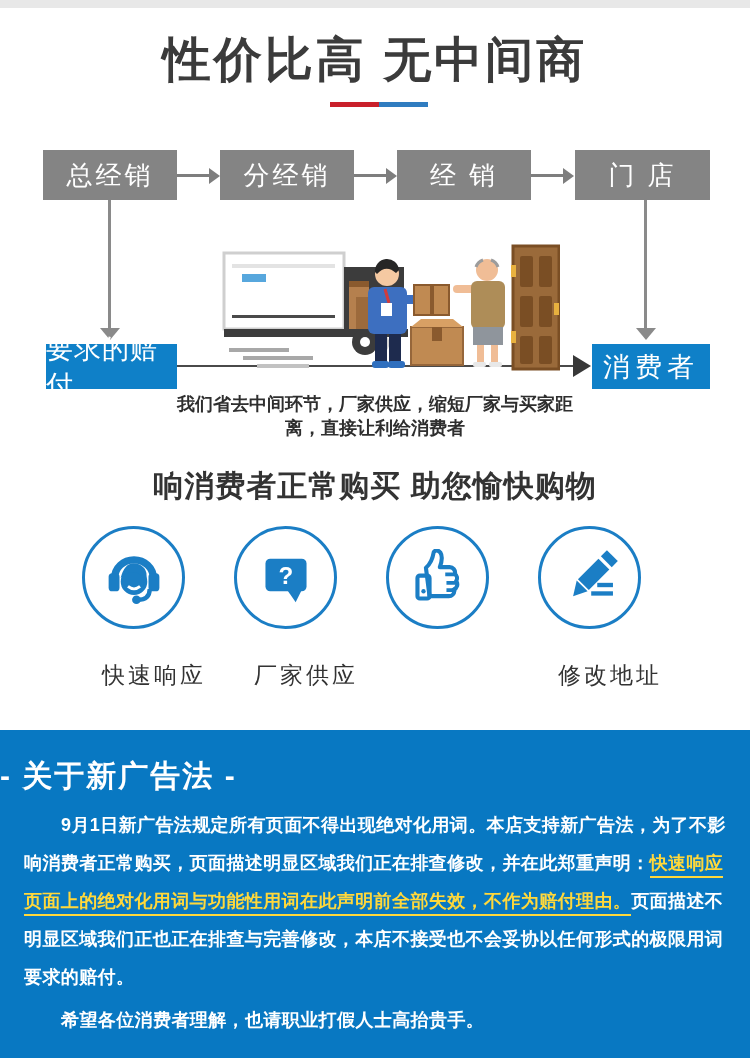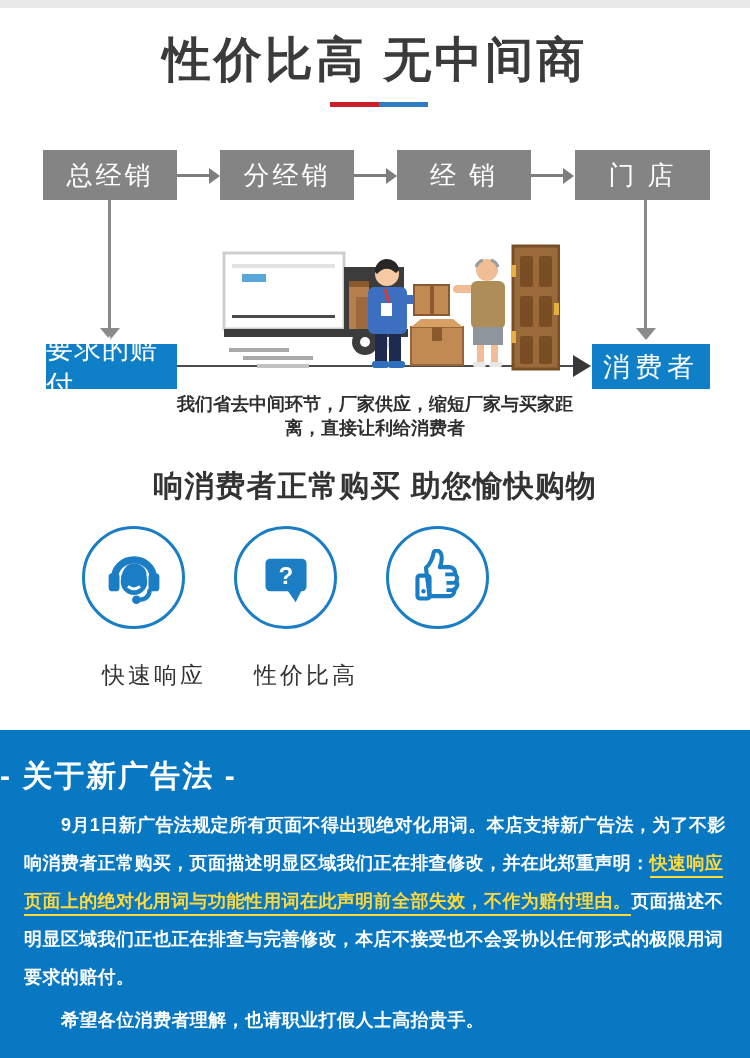"性价比高" div.service-label { text: 性价比高 -> 厂家供应 }
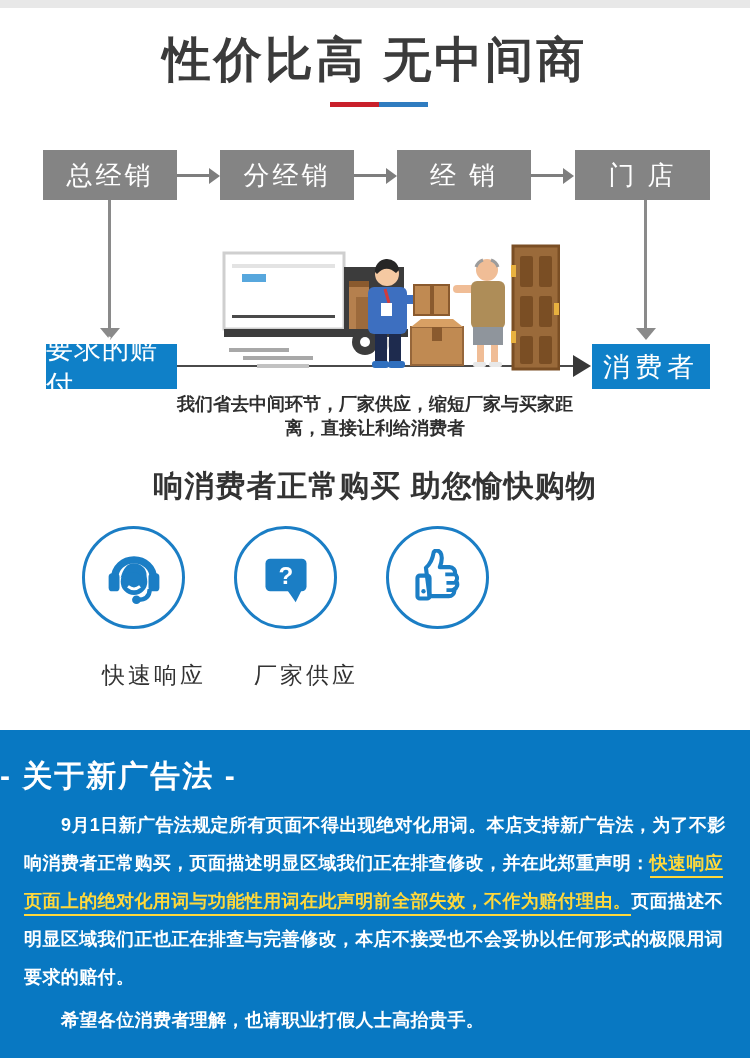"修改地址" div.service-item { html: none -> <div> <div> <svg> <path></path> <path></path> <path></path> <rect></rect> <rect></rect> </svg> </div> <div>修改地址</div> </div> }
